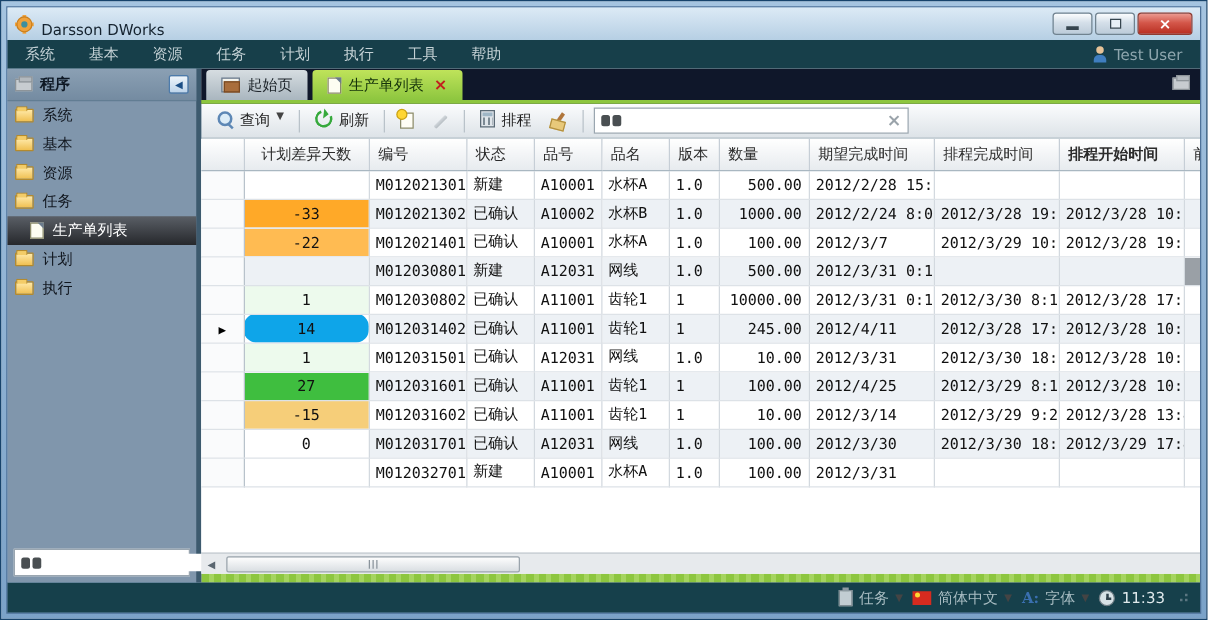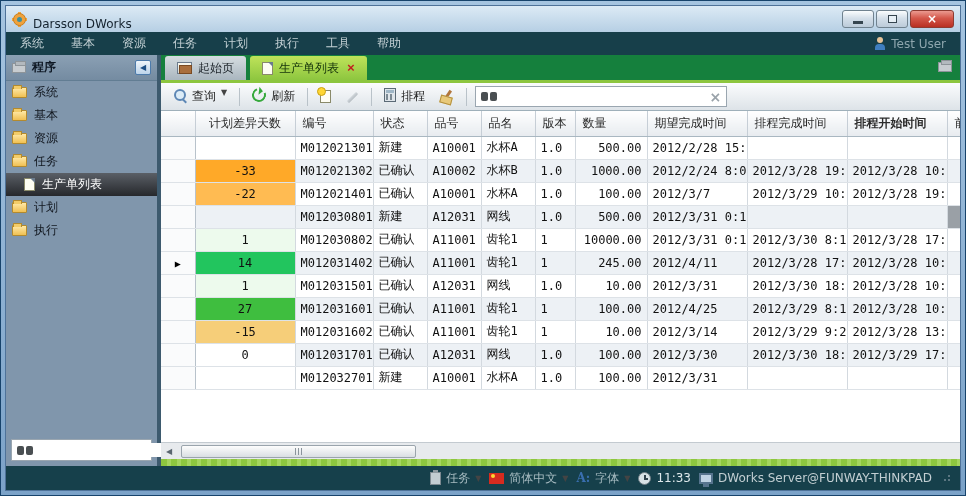"起始页" .tabstrip { background: #15803d -> #0f172a; font-family: Liberation Mono, monospace -> none }
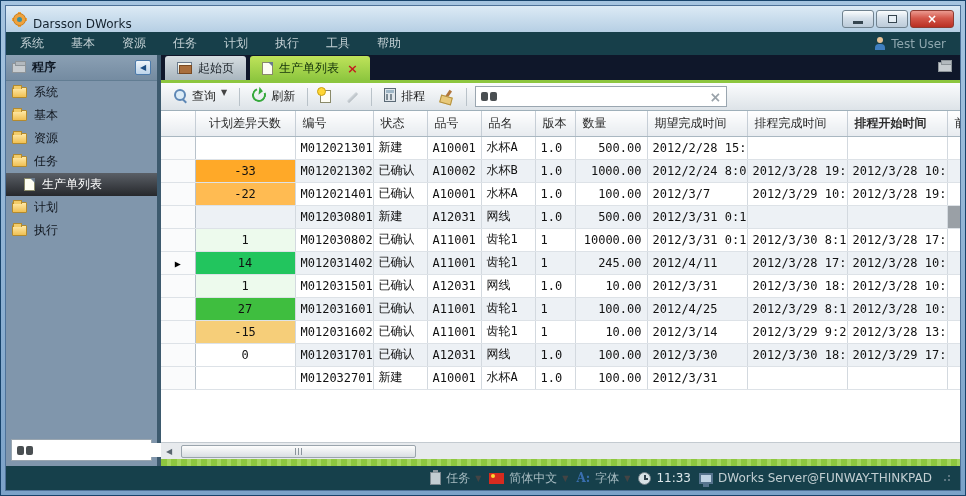"14" td.ctr { background: #22c55e -> #0ea5e9; border-radius: none -> 10px }
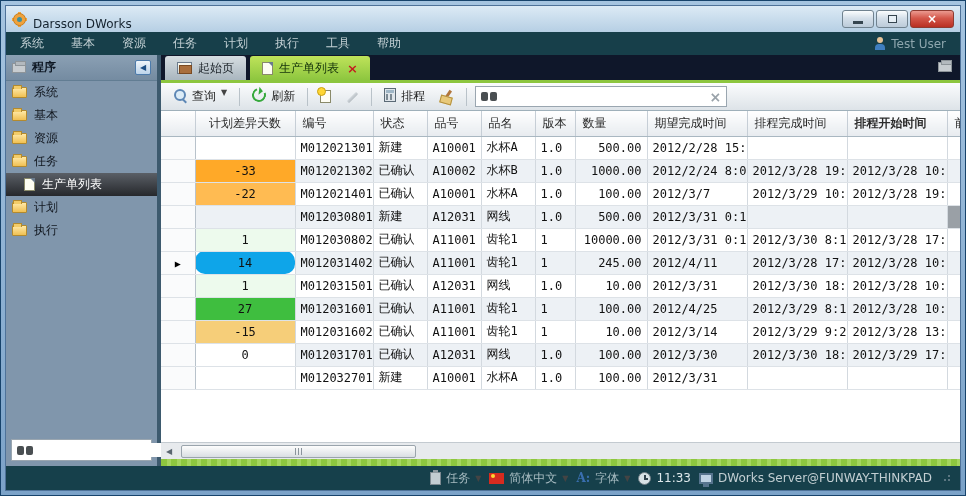"DWorks Server@FUNWAY-THINKPAD" span.sb-item { html: <span> <span></span> <span>DWorks Server@FUNWAY-THINKPAD</span> </span> -> none }
